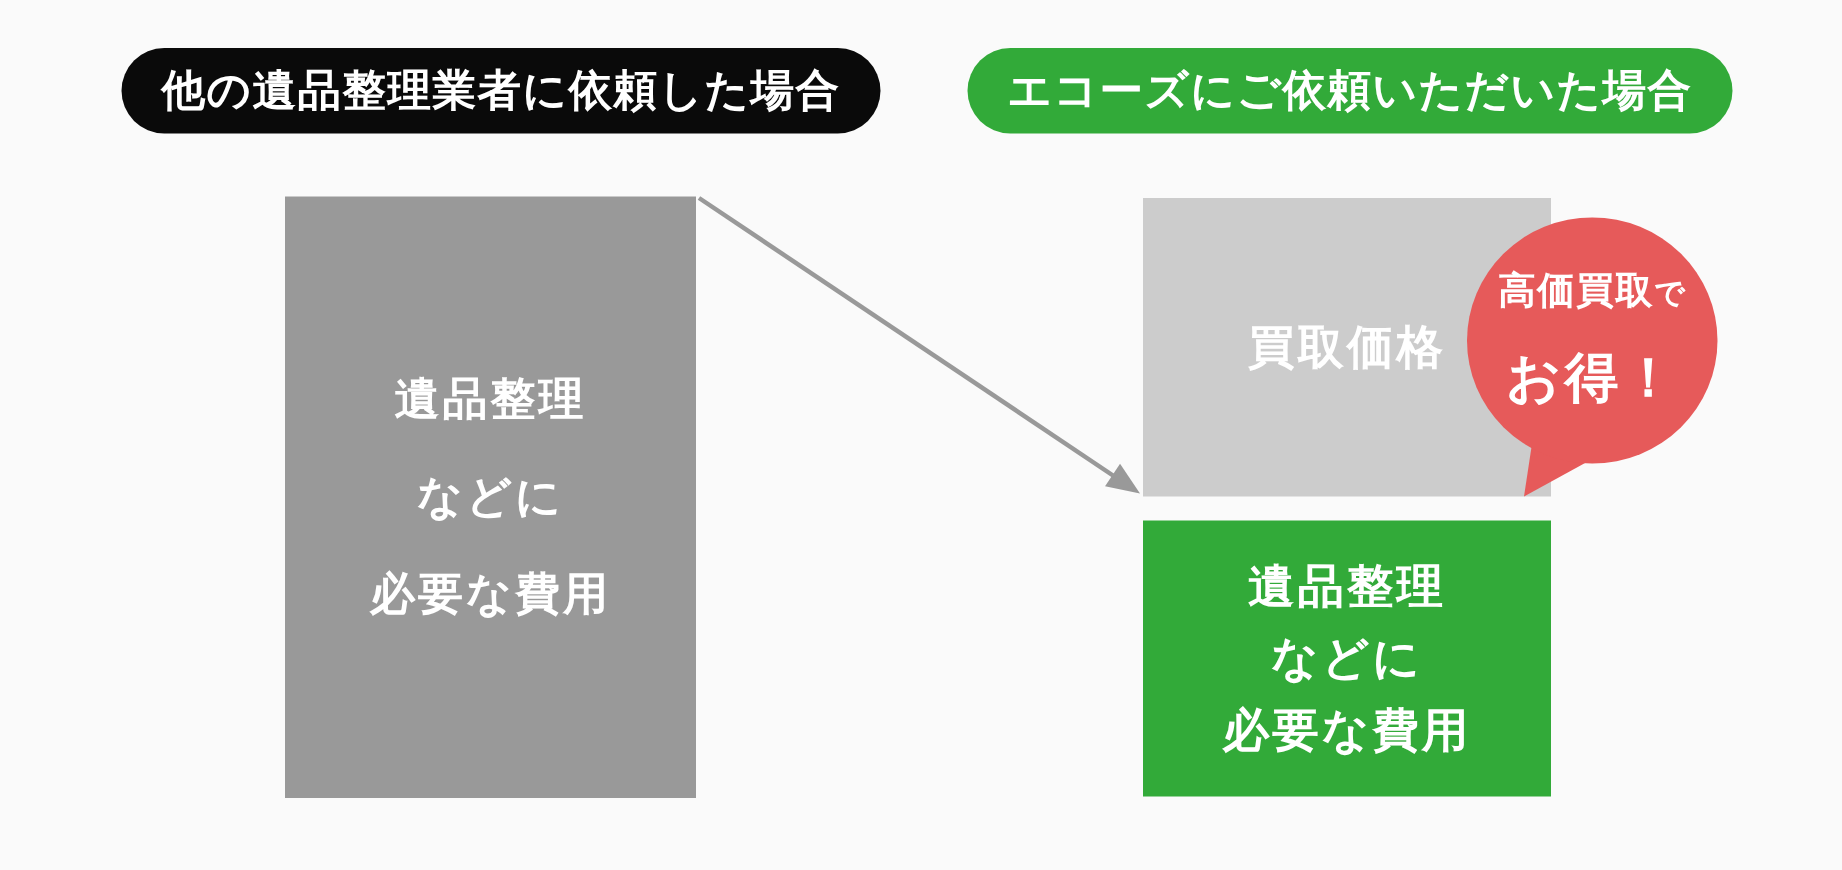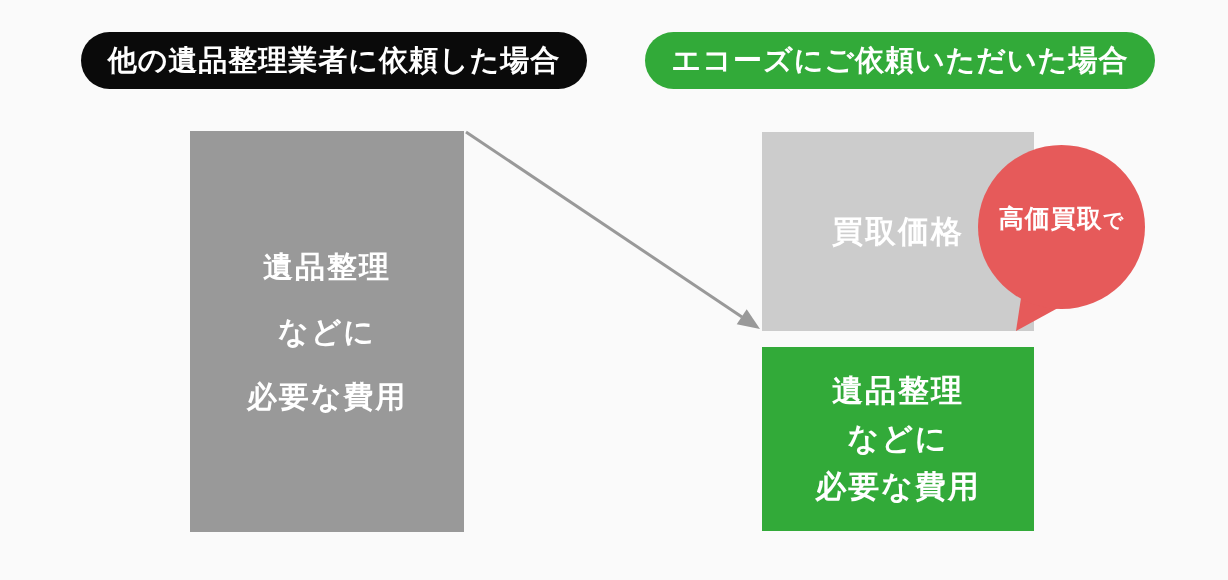"お得！" div.bubble-line2 { html: none -> <div>お得！</div> }
